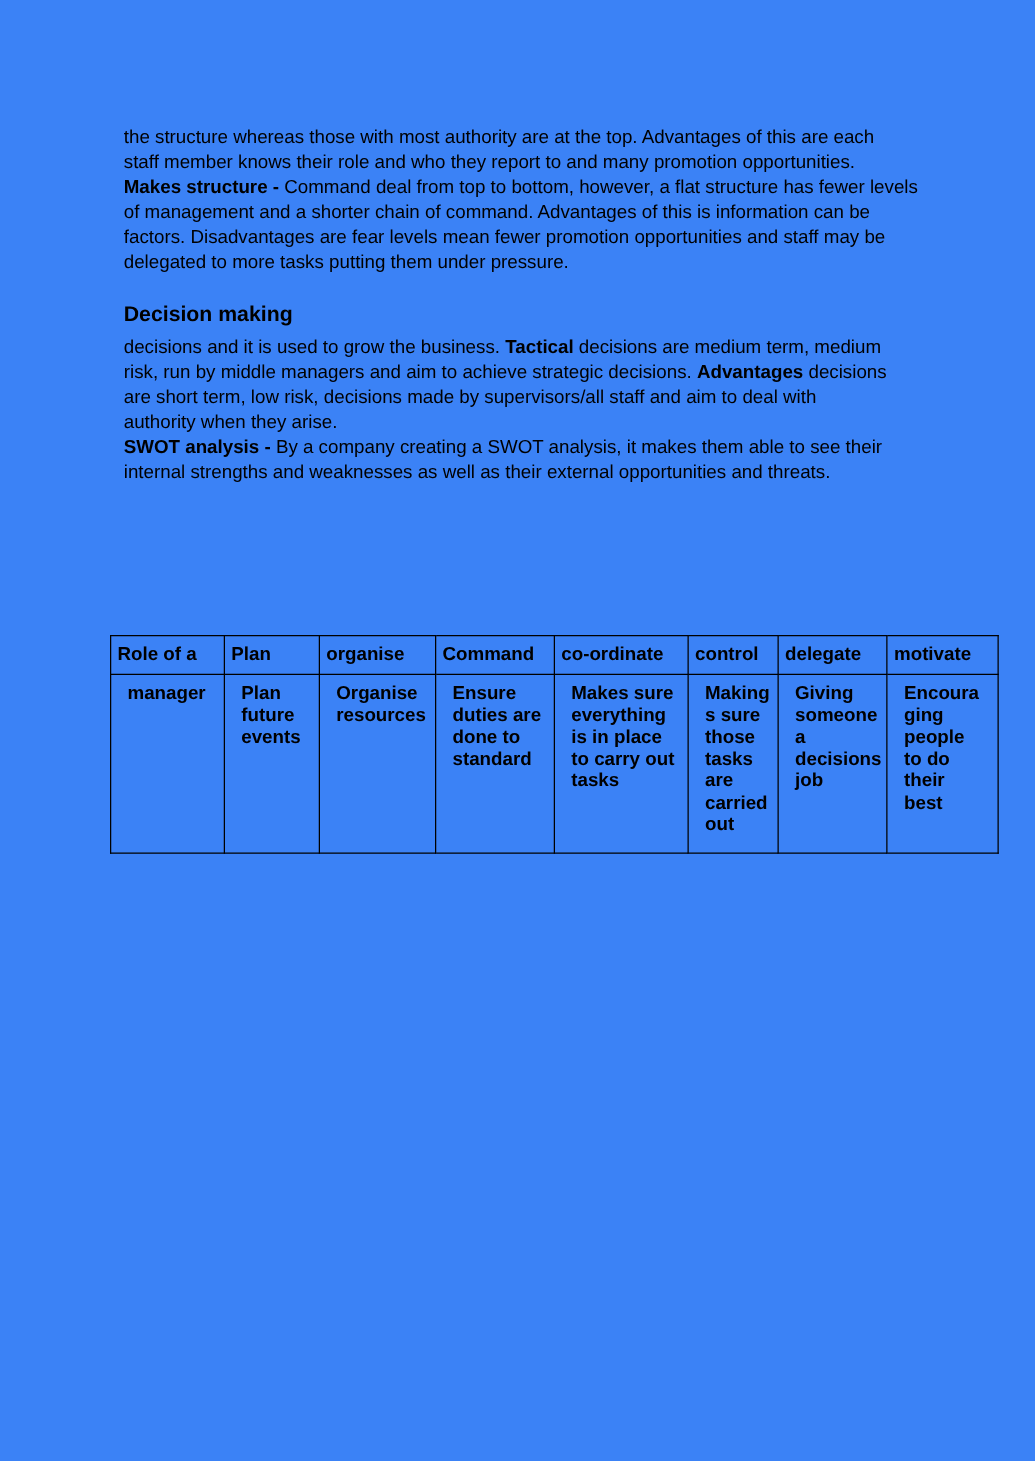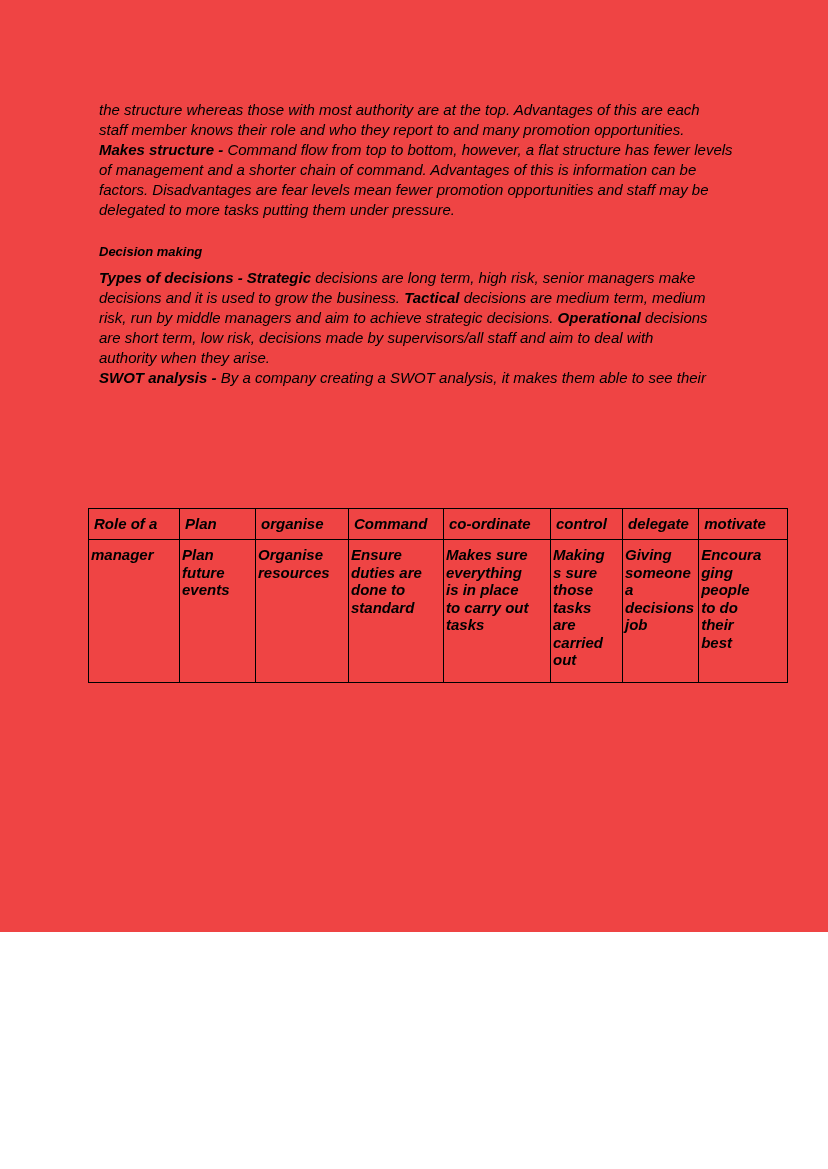"the structure whereas those with" .page { background: #ef4444 -> #3b82f6; font-style: italic -> none; height: 932px -> 1169px }
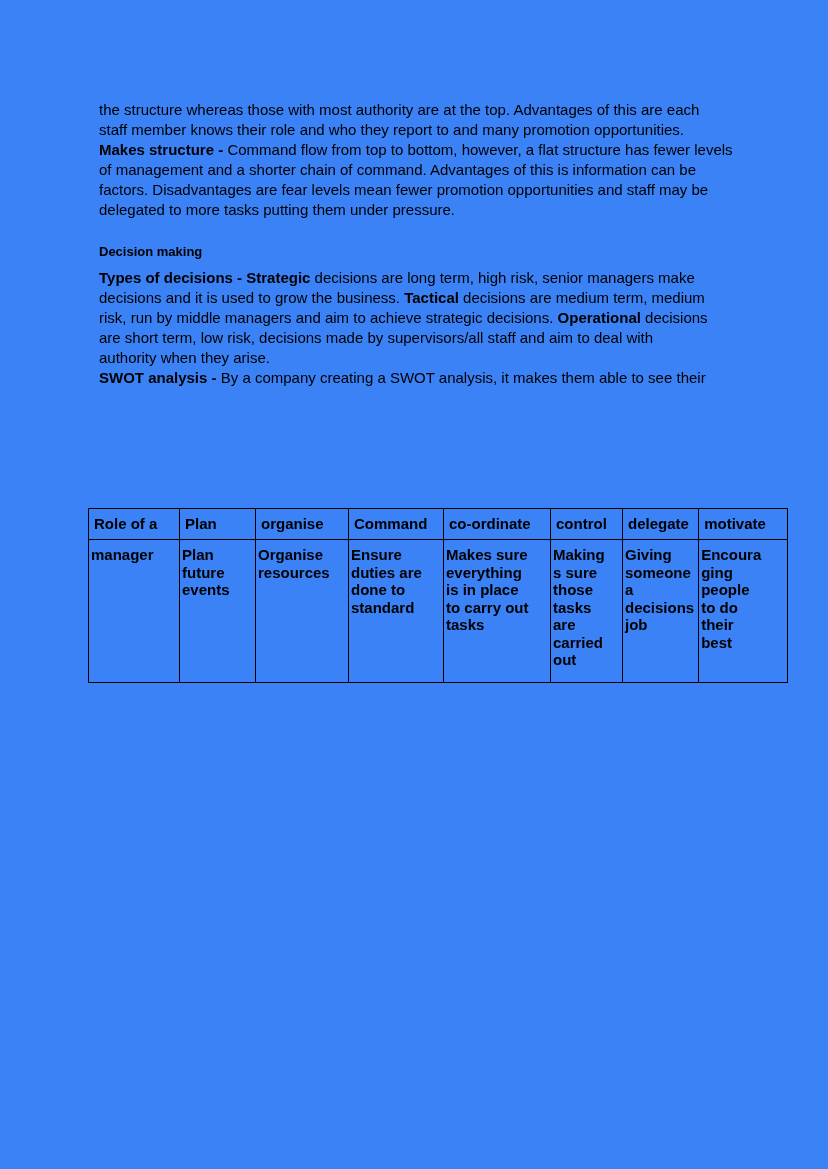"Command flow from top to" span { text: flow -> deal }
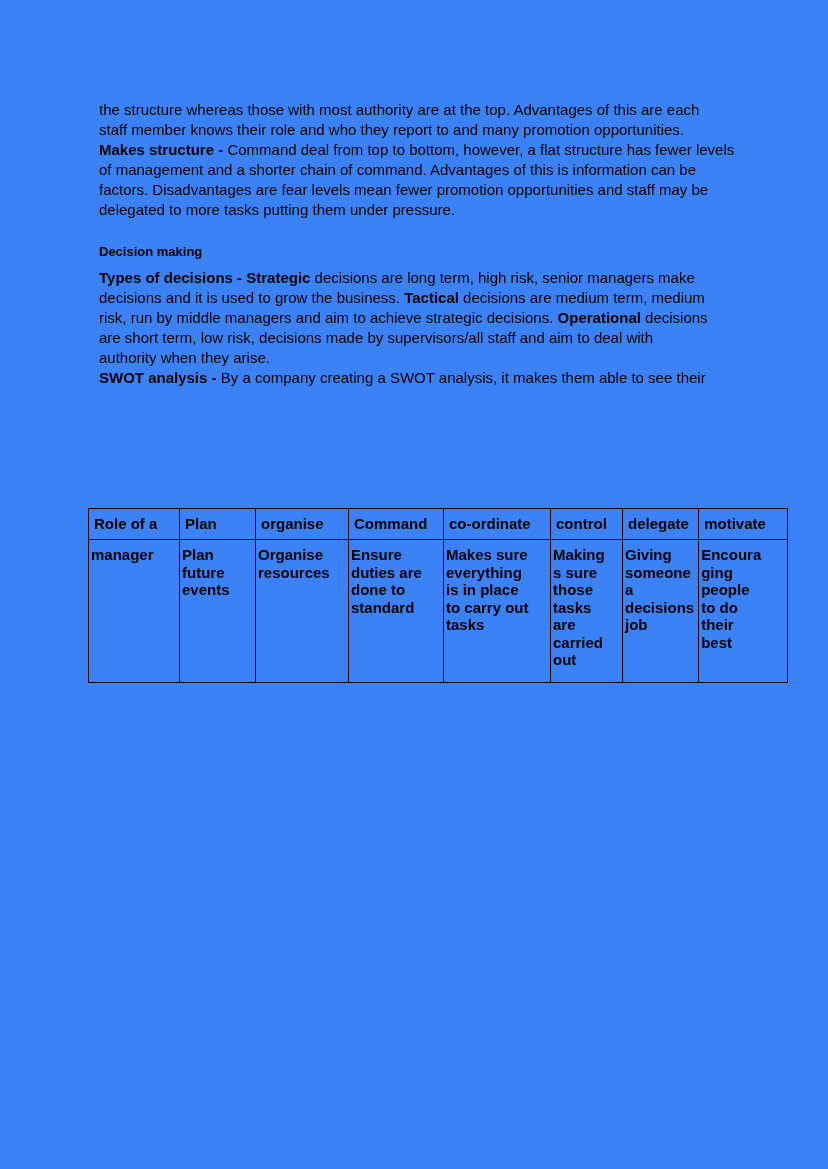"Decision making" h2.section-heading { font-size: 13px -> 17px }
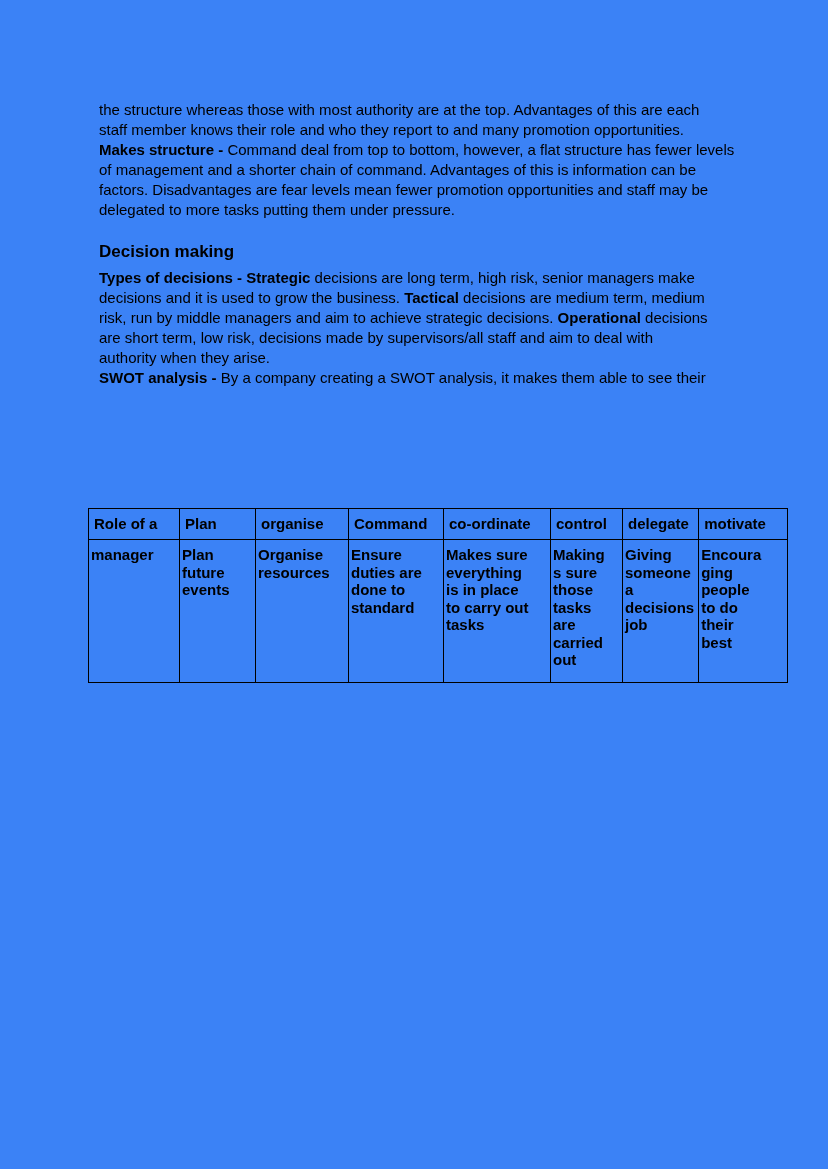"Types of decisions - Strategic" span.line { html: <span><b>Types of decisions - Strategic</b><span> decisions are long term, high risk, senior managers make</span></span> -> none }
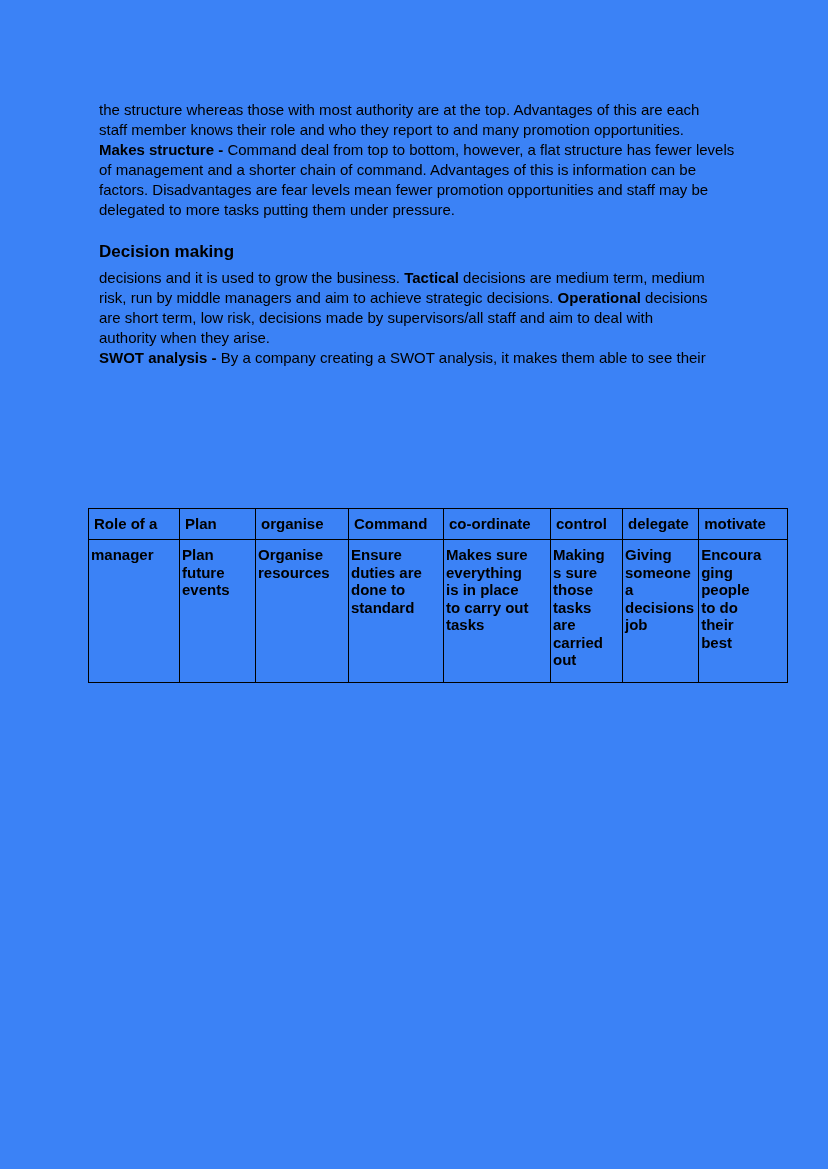"Operational" b { text: Operational -> Advantages }
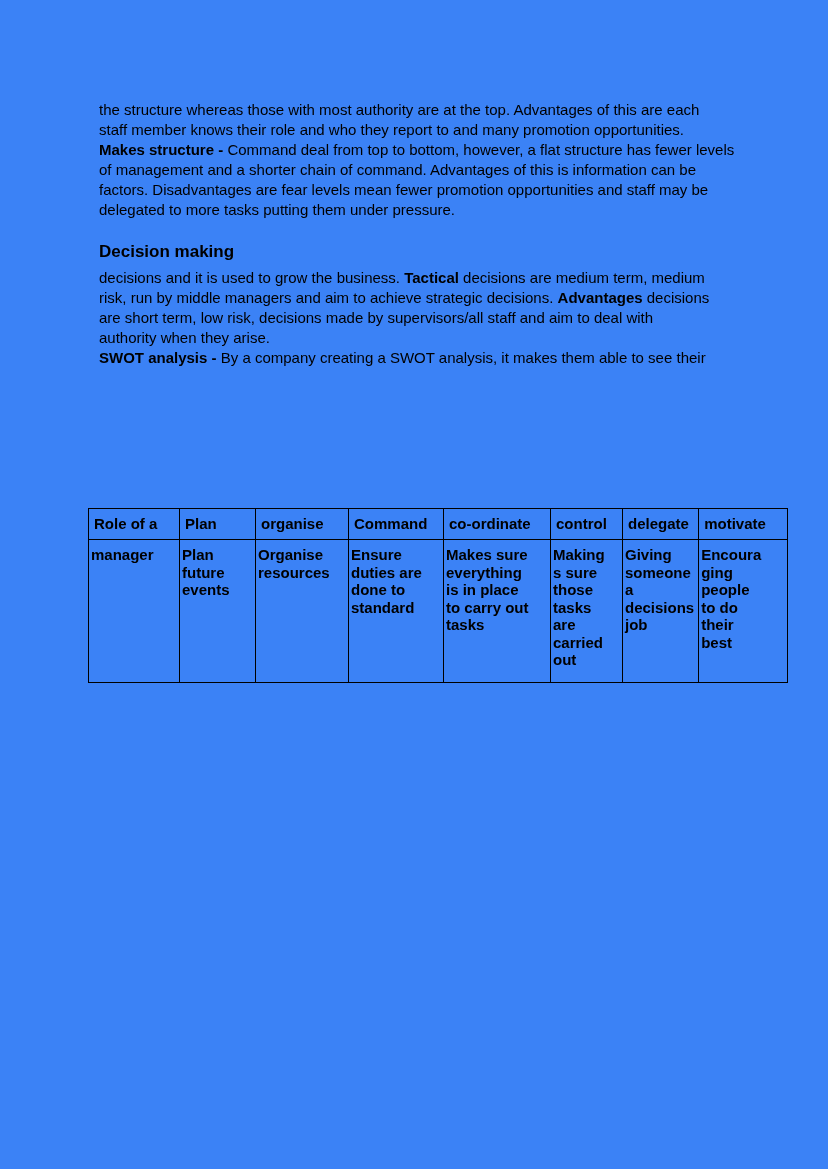"internal strengths and weaknesses as" span.line { html: none -> <span><span>internal strengths and weaknesses as well as their external opportunities and threats.</span></span> }
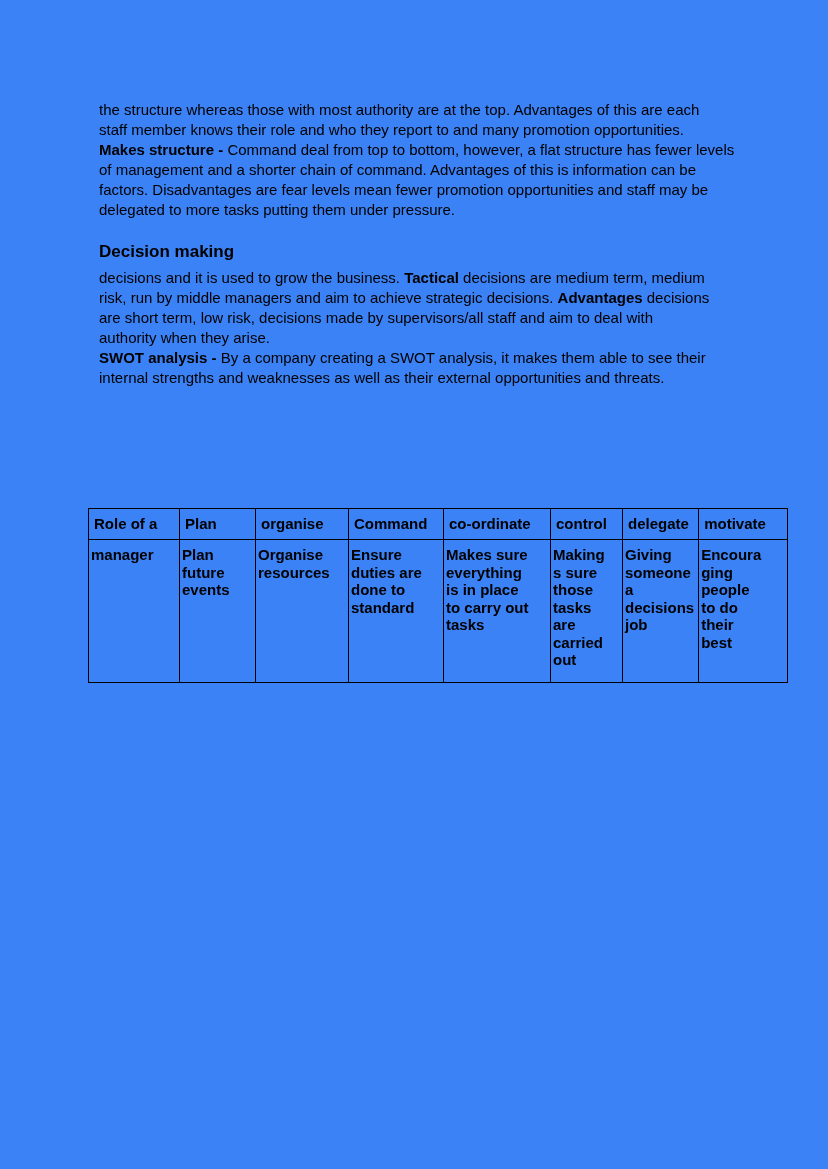"manager" table.roles-table td { padding: 6px 4px 6px 2px -> 6px 4px 6px 13px }
